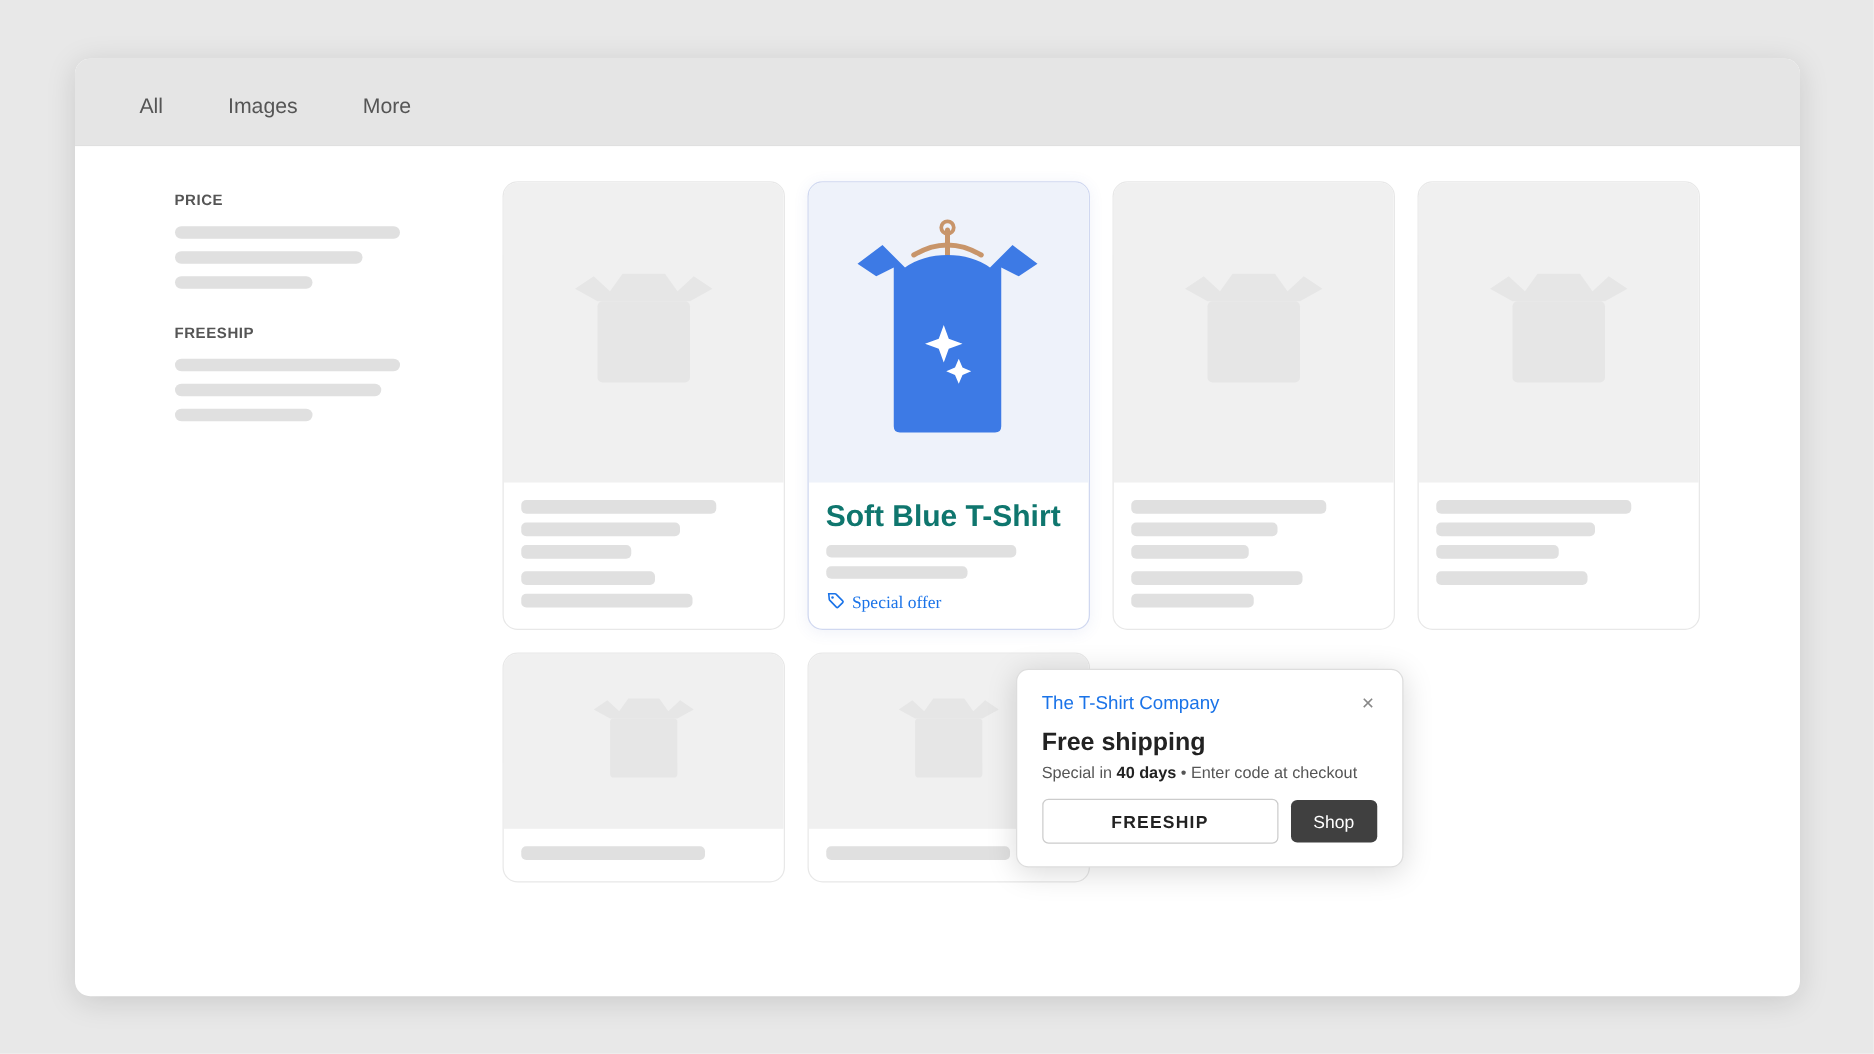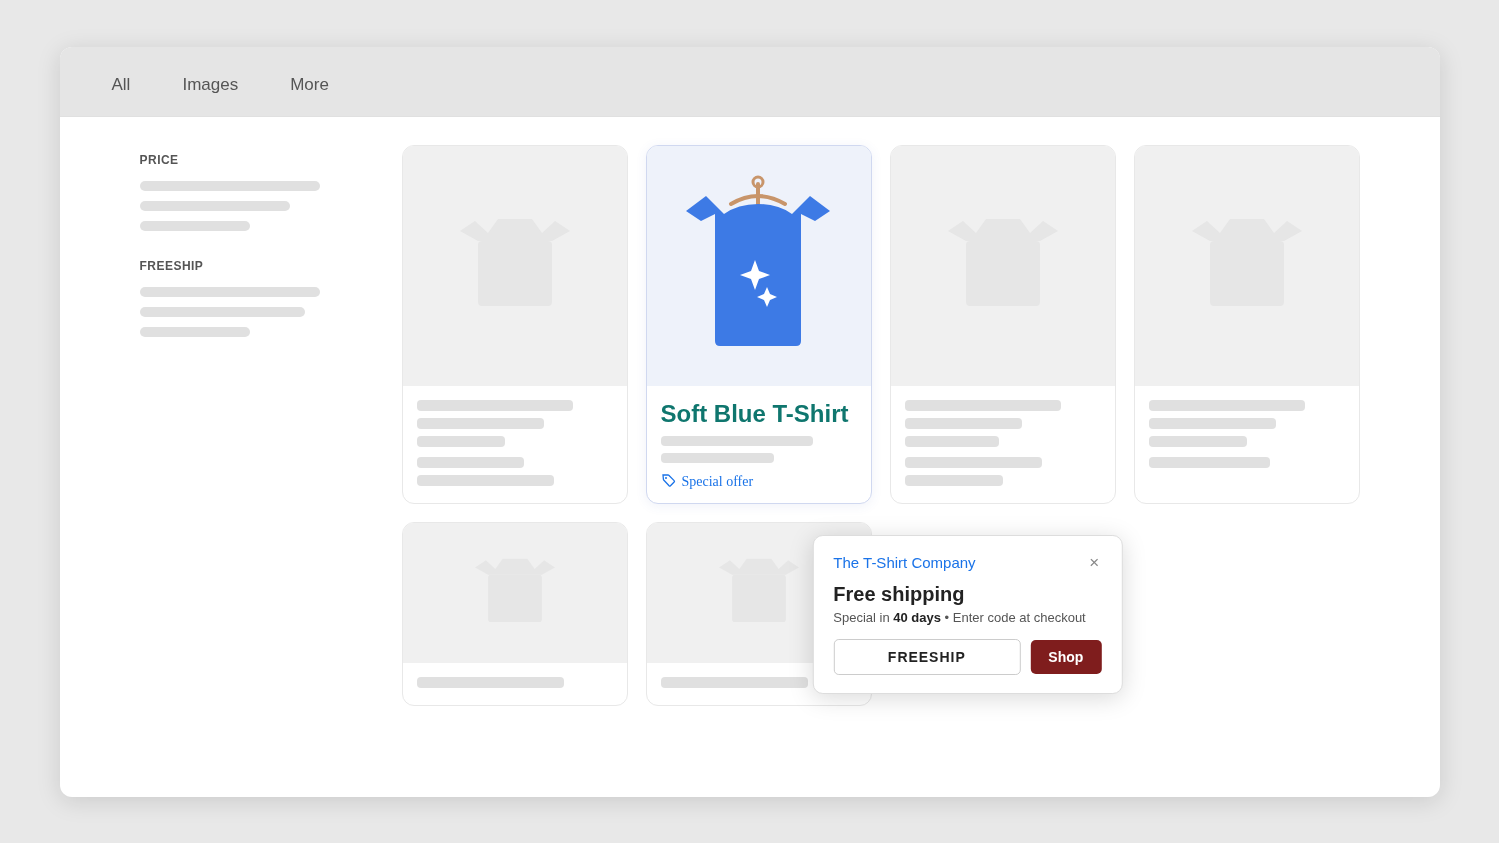"Shop" .popup-shop-btn { background: #7f1d1d -> #404040; font-weight: 700 -> 400 }
